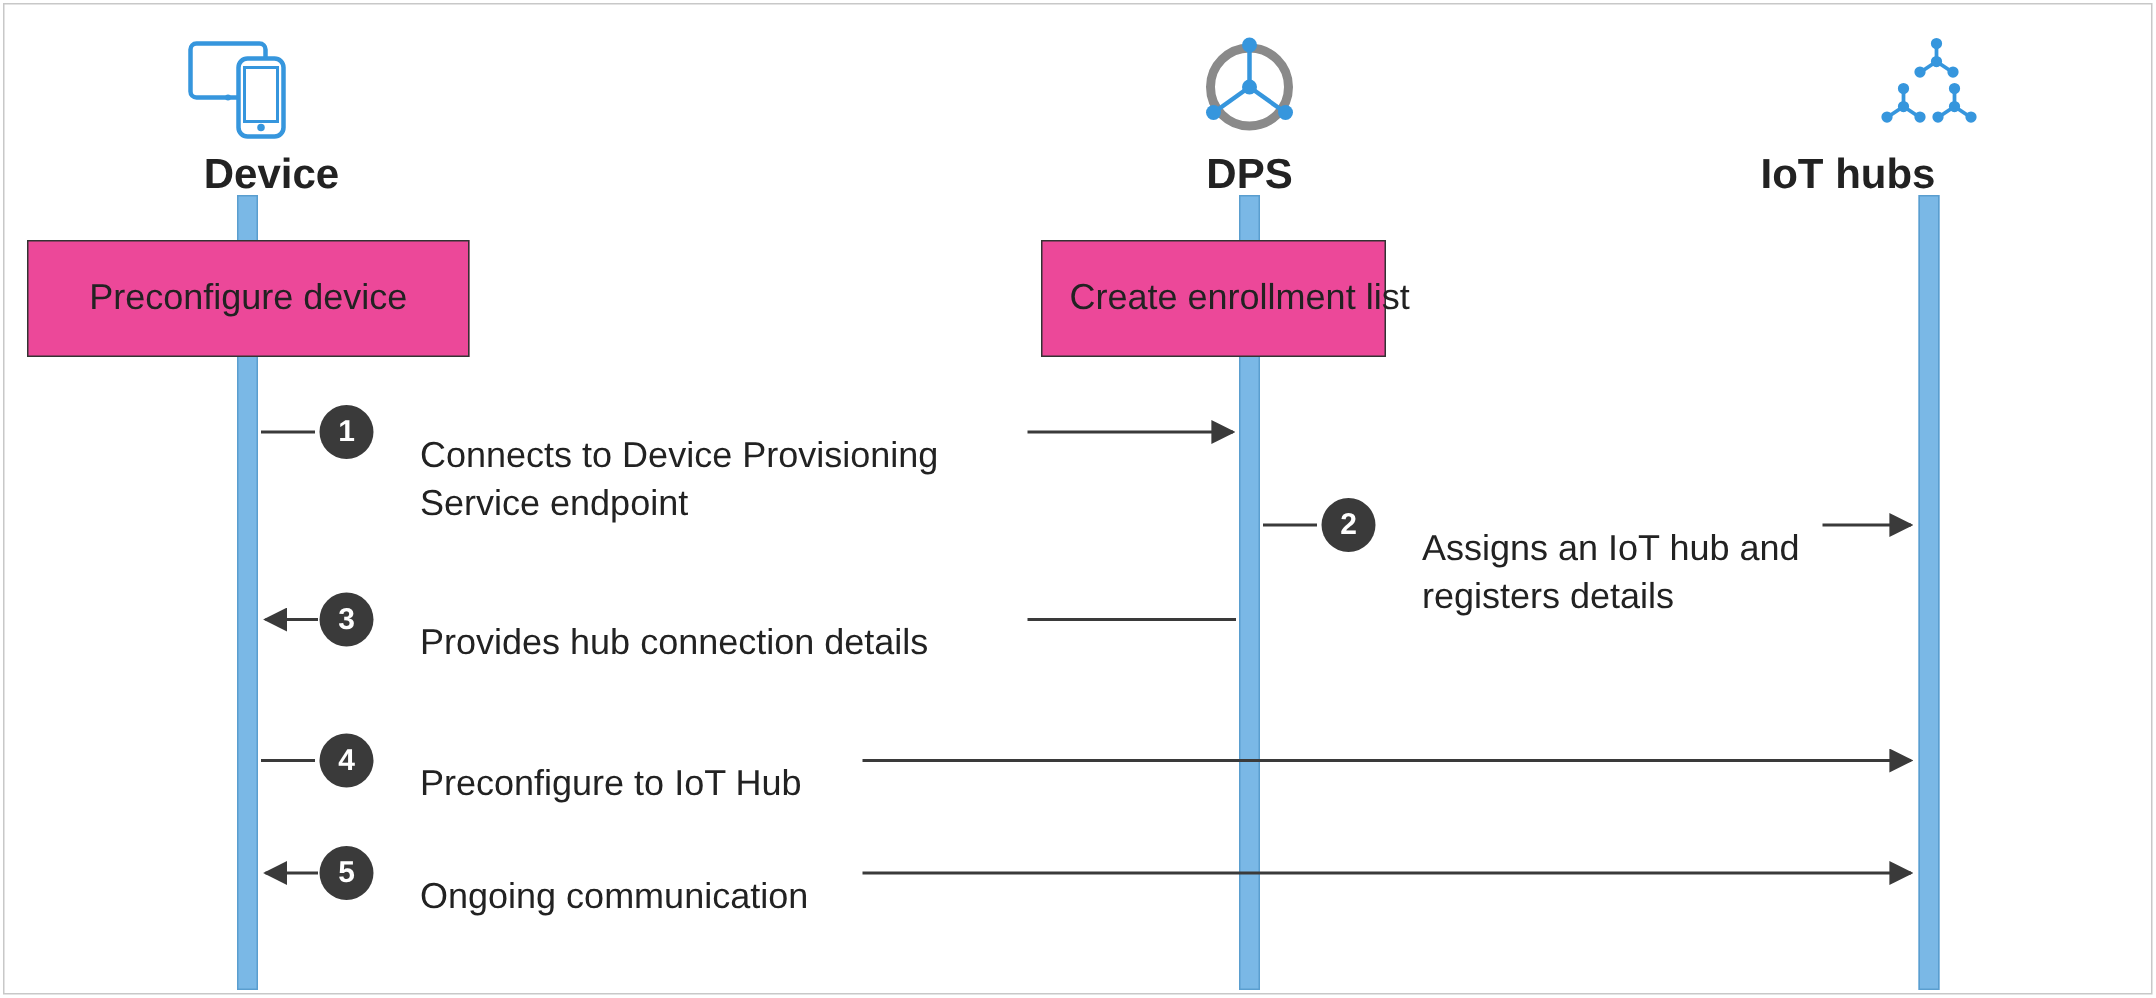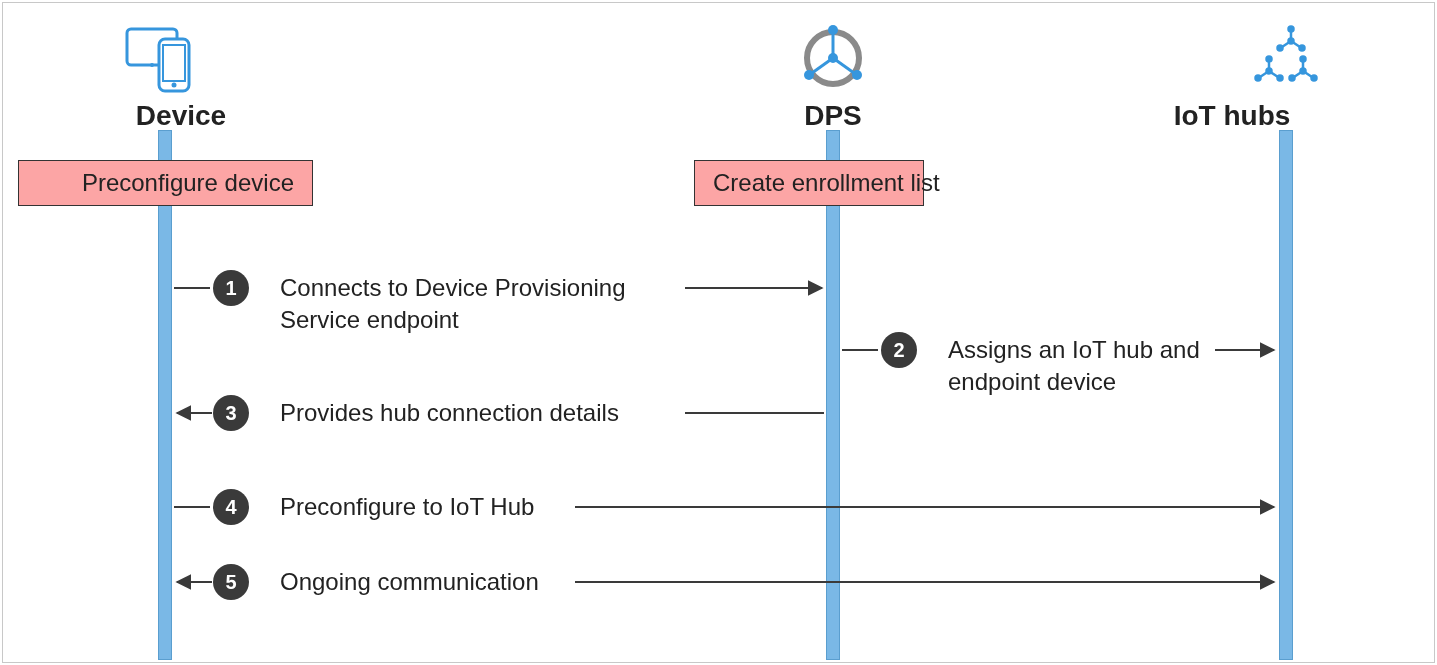"Preconfigure device" .setup-box { background: #fca5a5 -> #ec4899; padding: 8px 18px -> 24px 18px; text-align: right -> center }
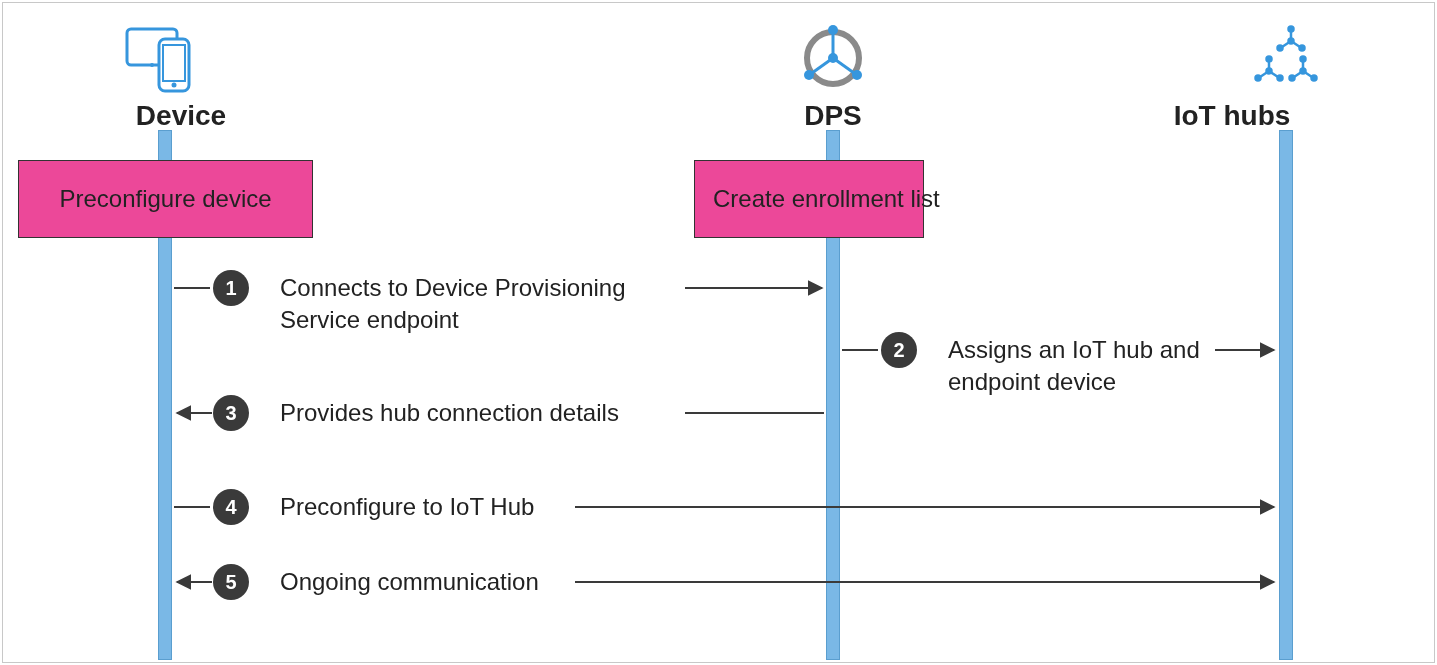"Connects to Device Provisioning" .step-text { margin-top: none -> 16px }
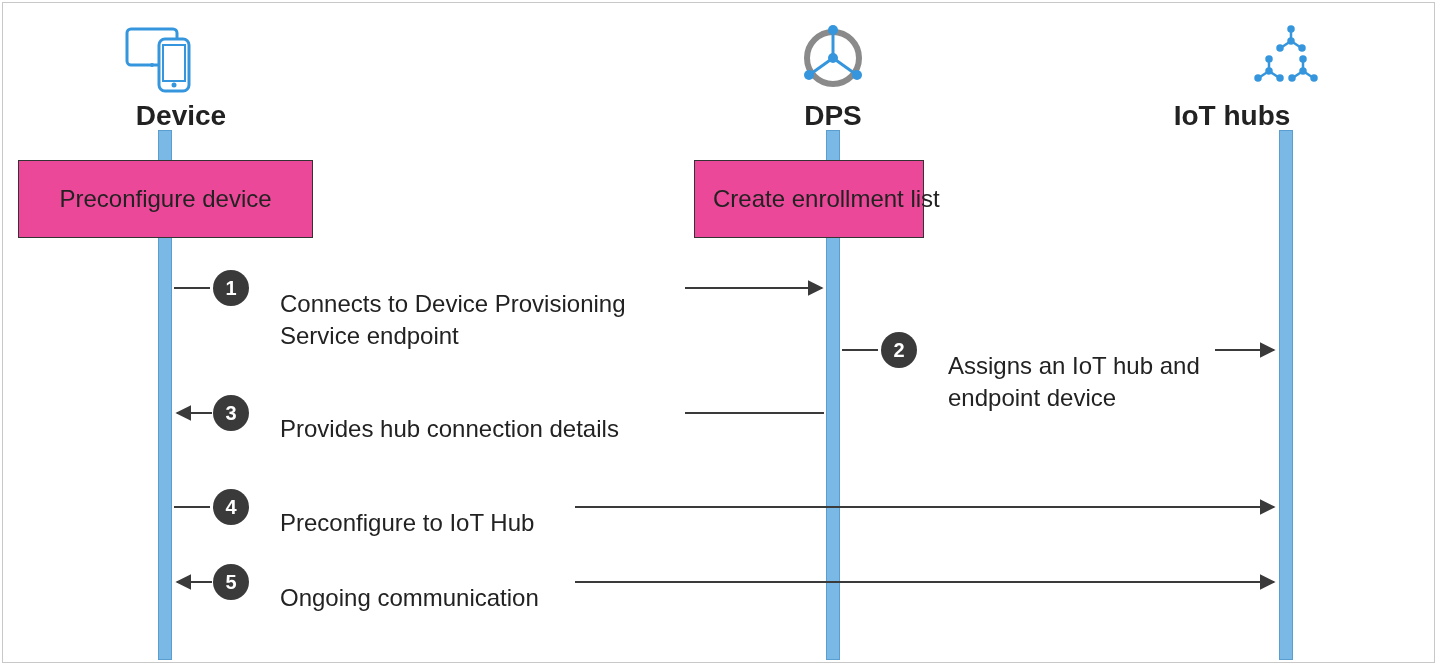"Assigns an IoT hub and" div.step-text { text: endpoint device -> registers details }
